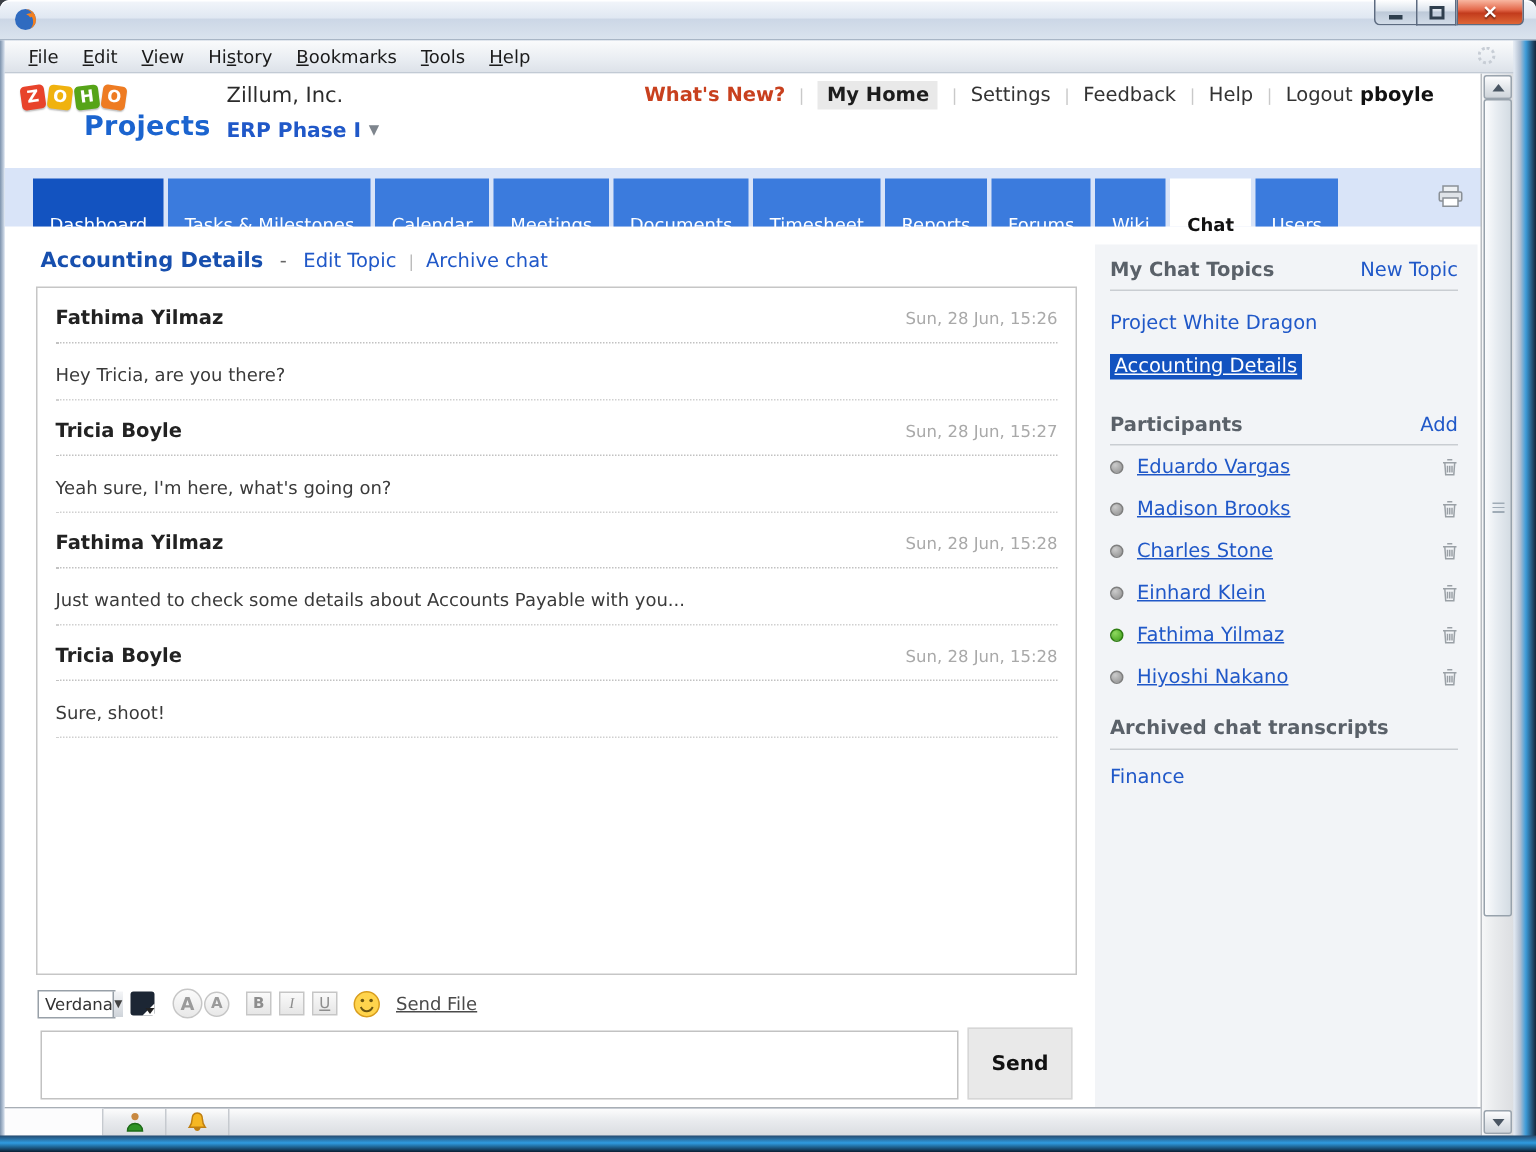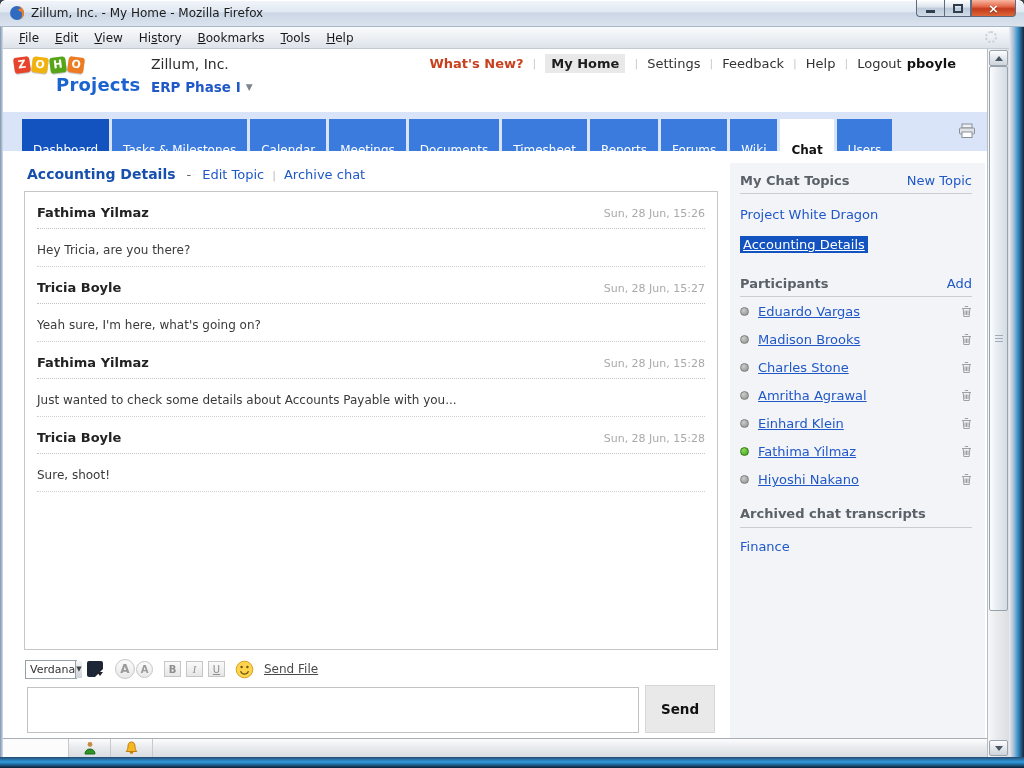"Zillum, Inc. - My Home" span.wtitle { html: <span>Zillum, Inc. - My Home - Mozilla Firefox</span> -> none }
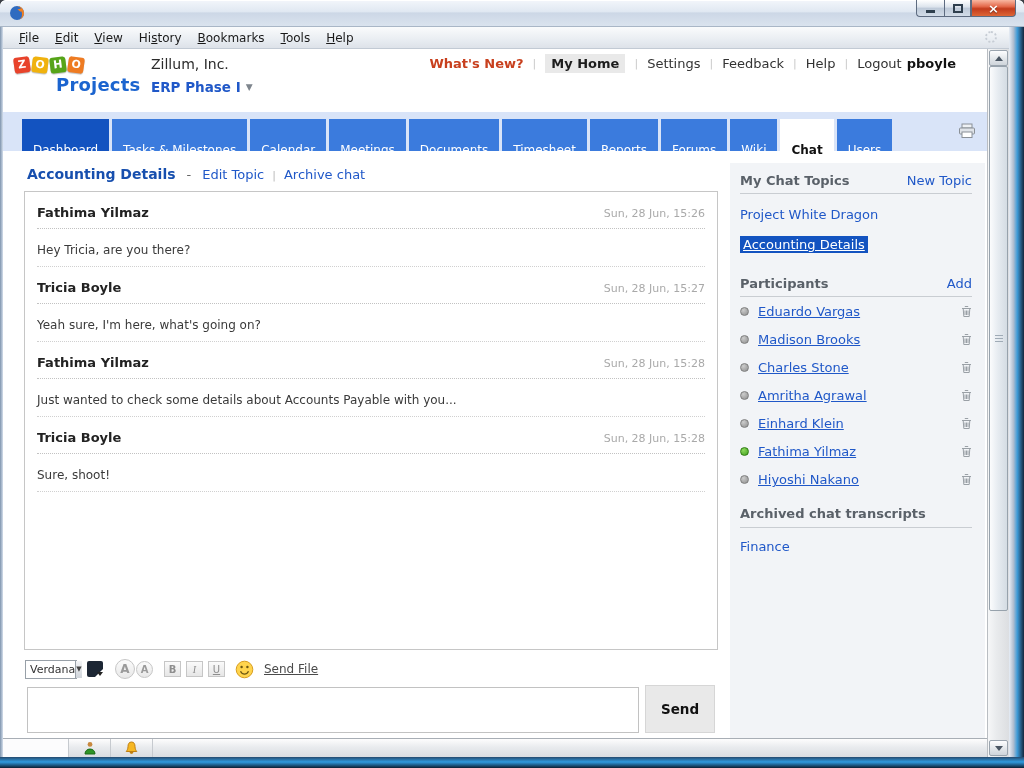"Amritha Agrawal" div.prow { html: <div> <span></span> <a>Amritha Agrawal</a> <span> <svg> <path></path> </svg> </span> </div> -> none }
